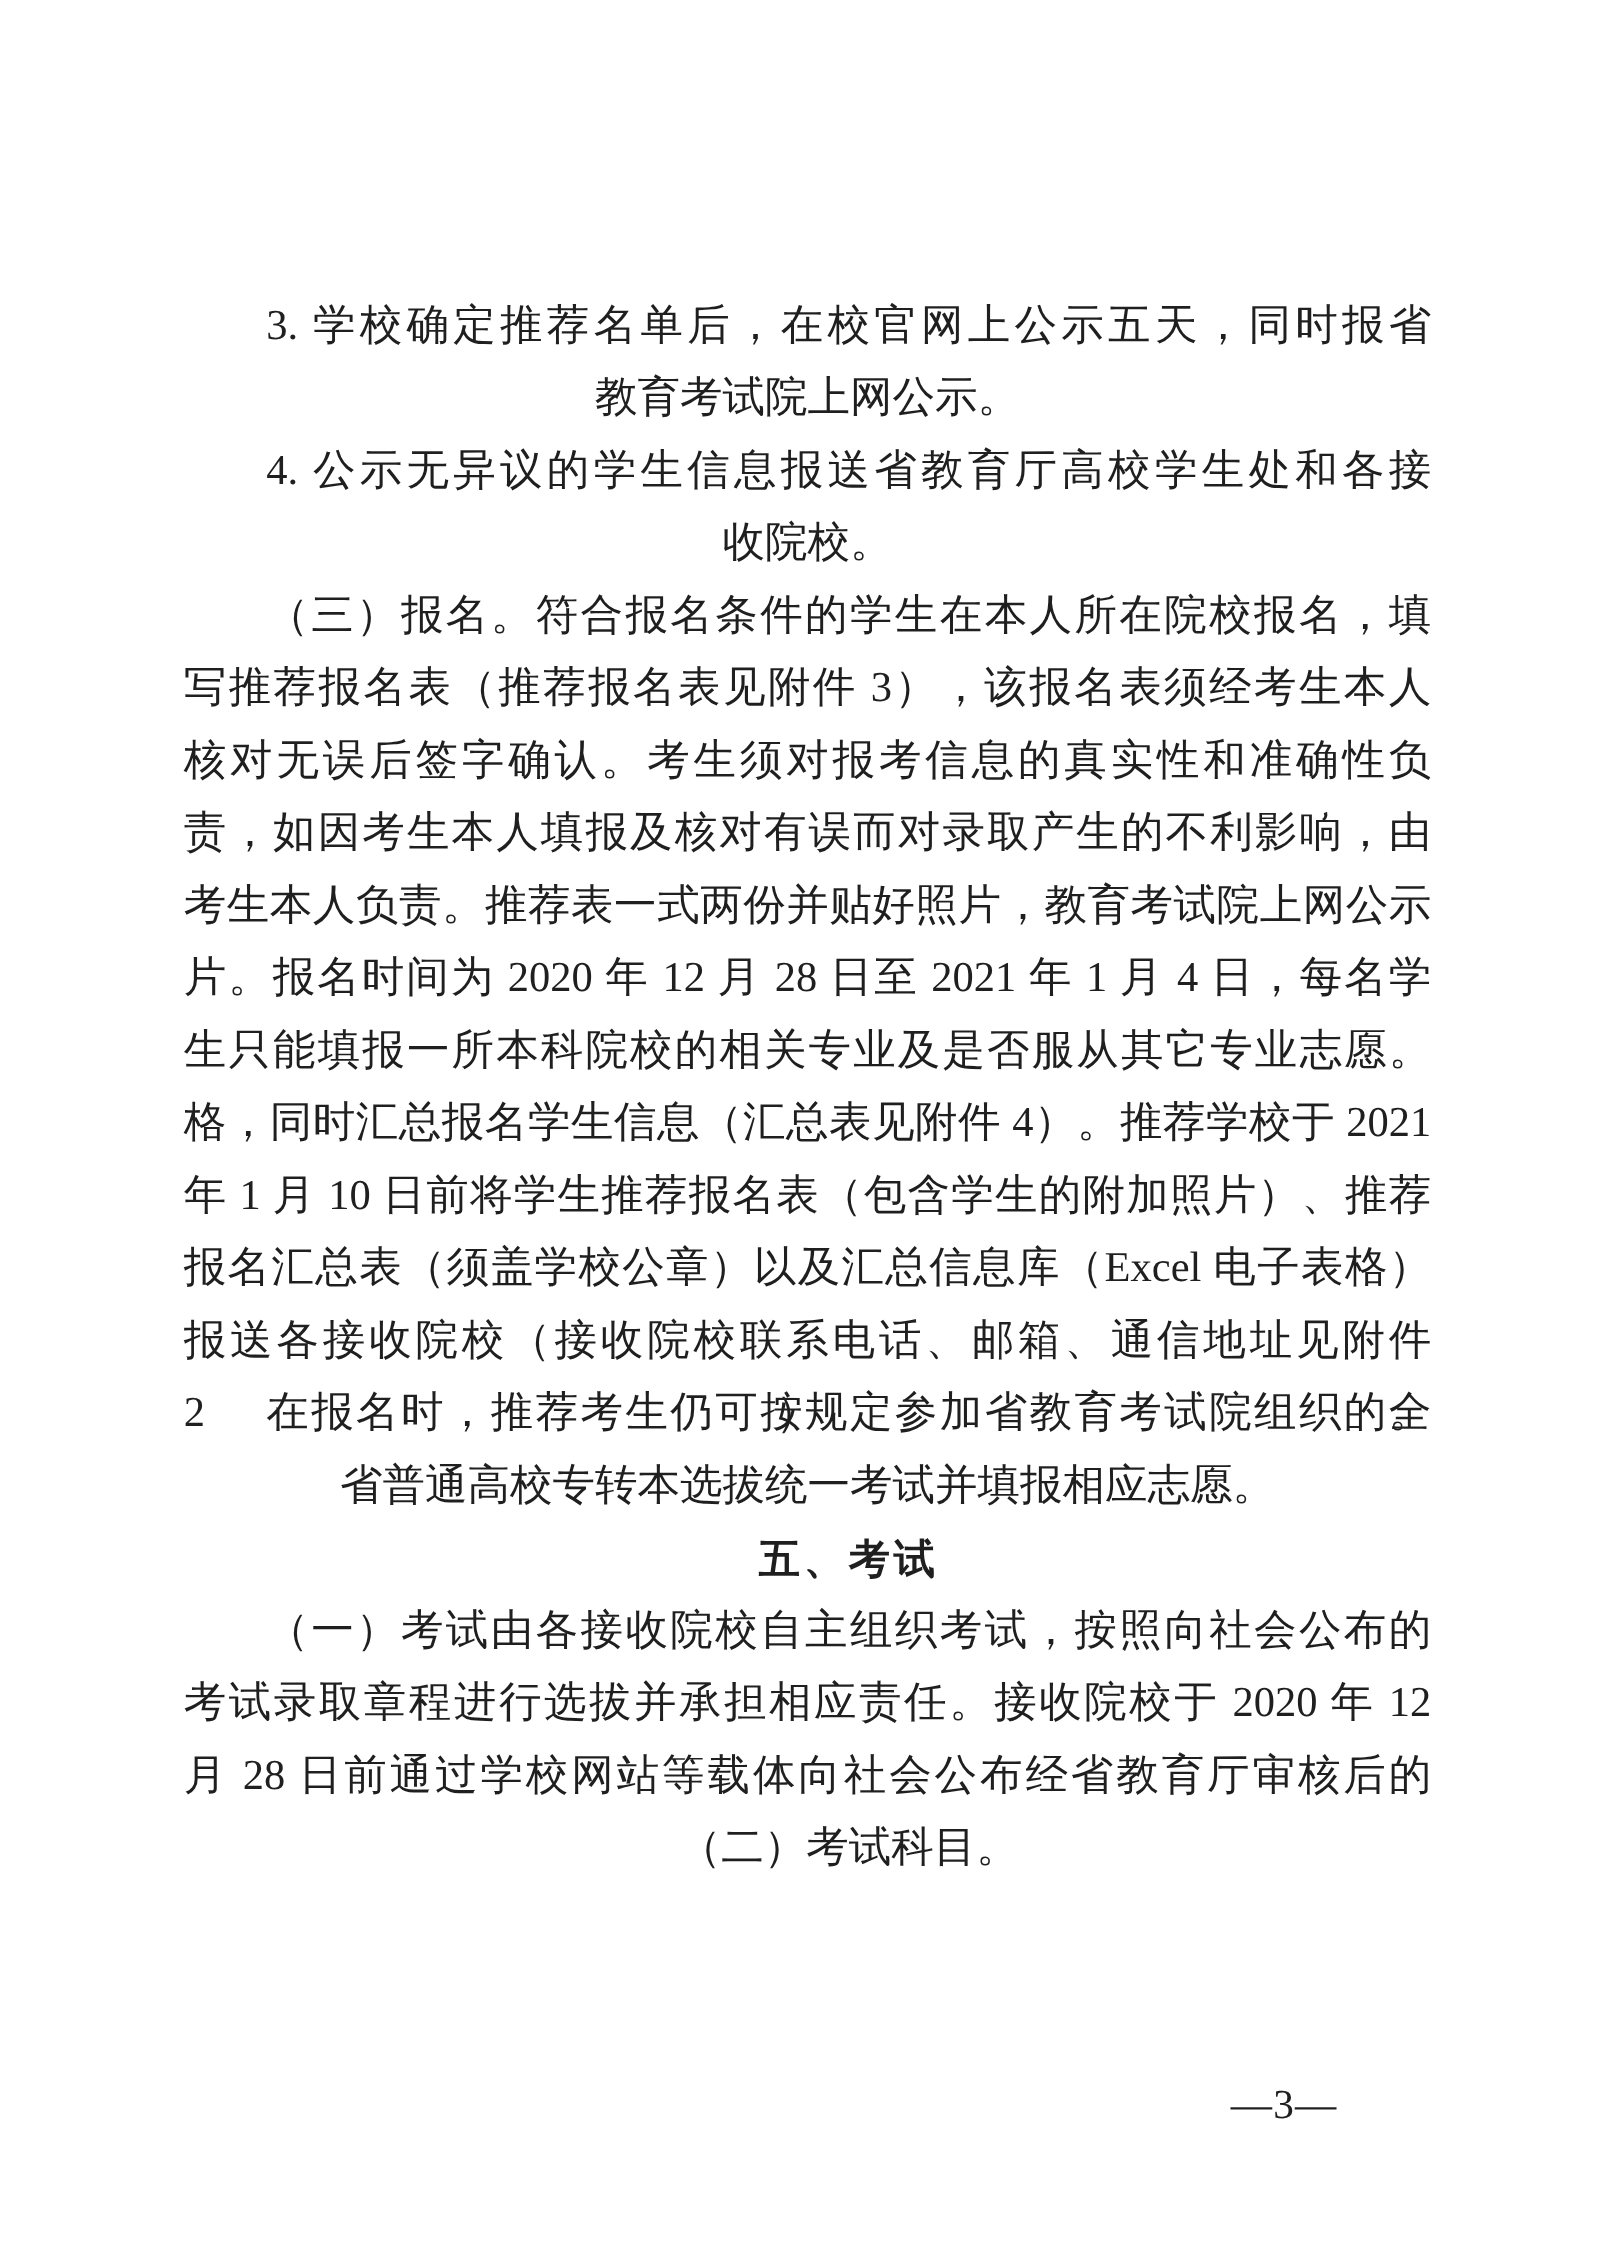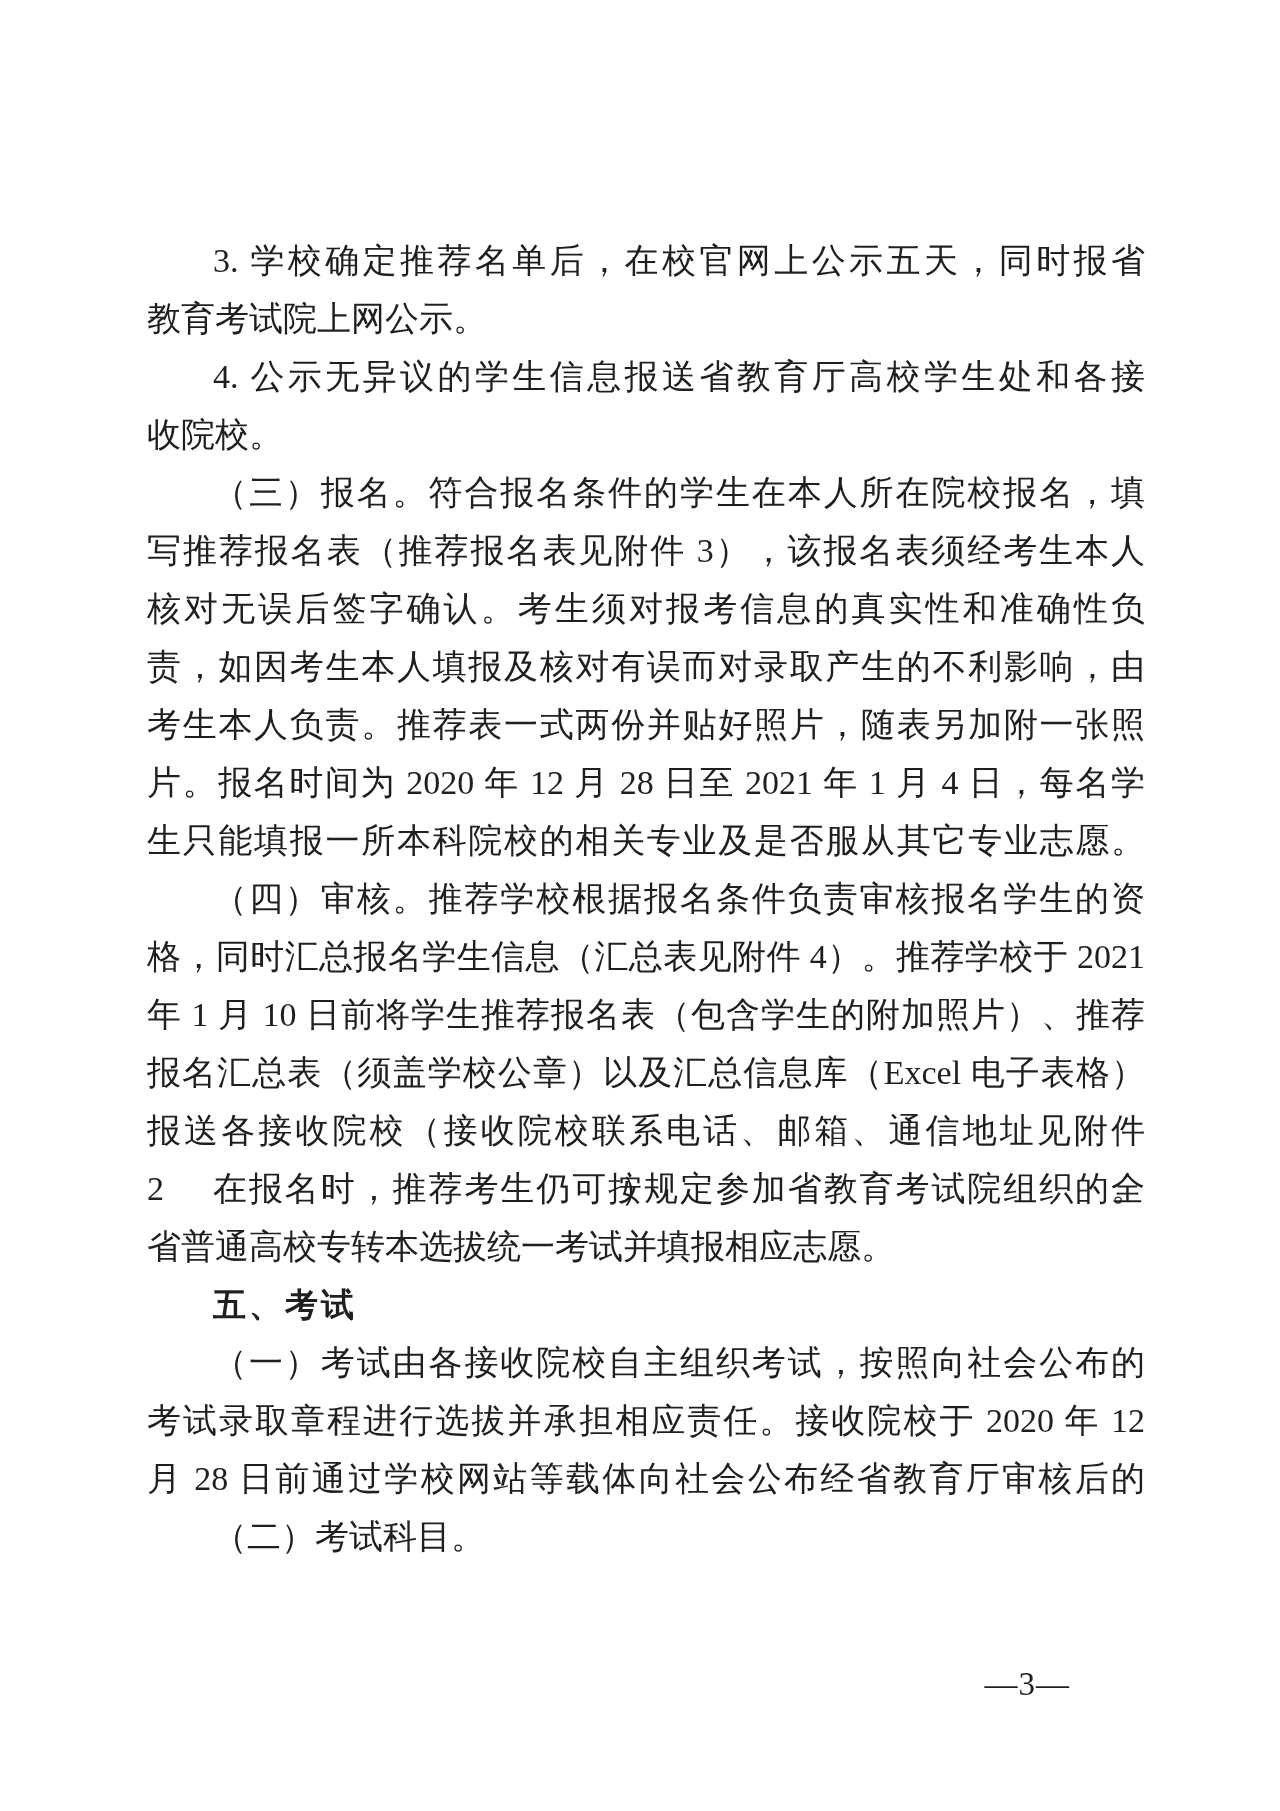"教育考试院上网公示。" .line { text-align: left -> center }
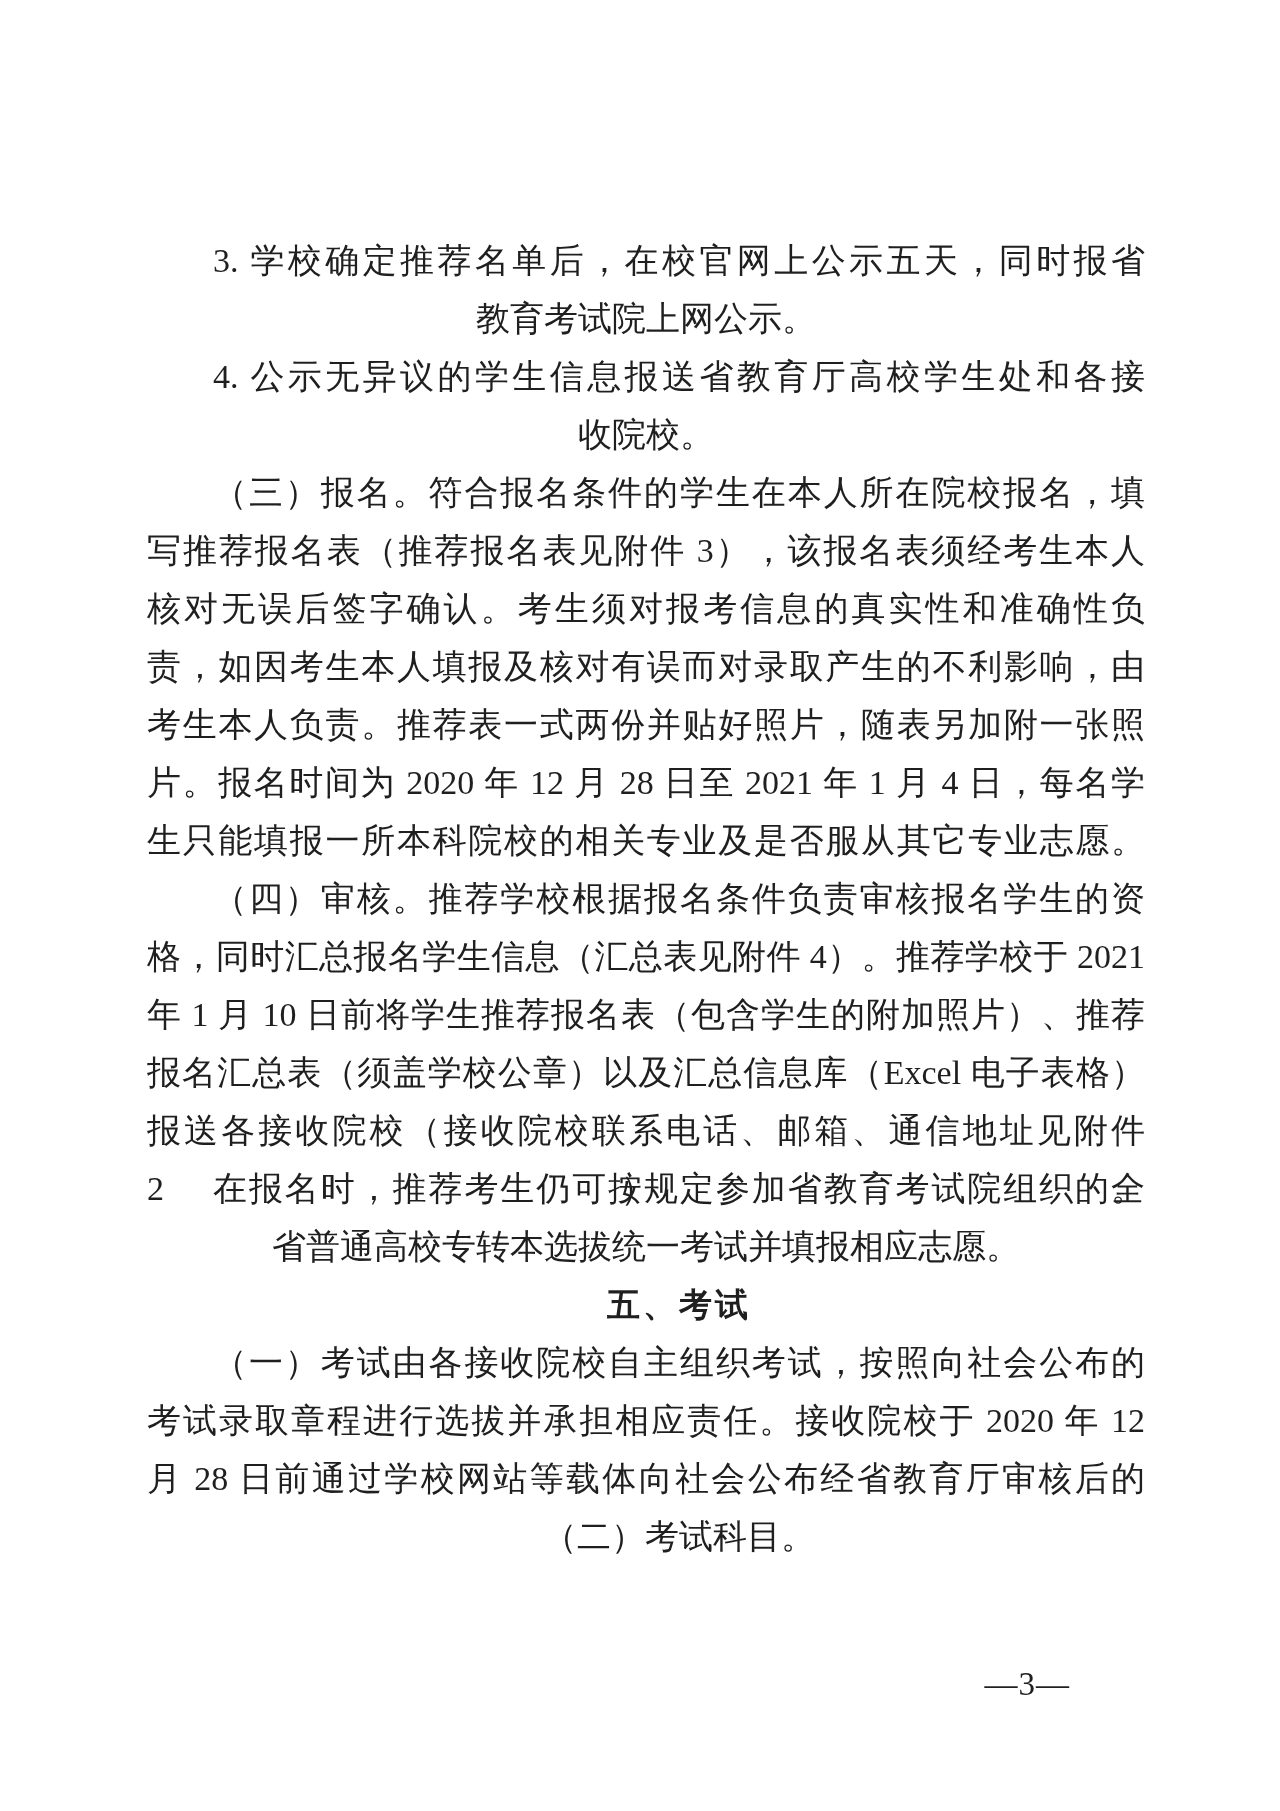"考生本人负责。推荐表一式两份并贴好照片，随表另加附一张照" div.line { text: 随表另加附一张照 -> 教育考试院上网公示 }
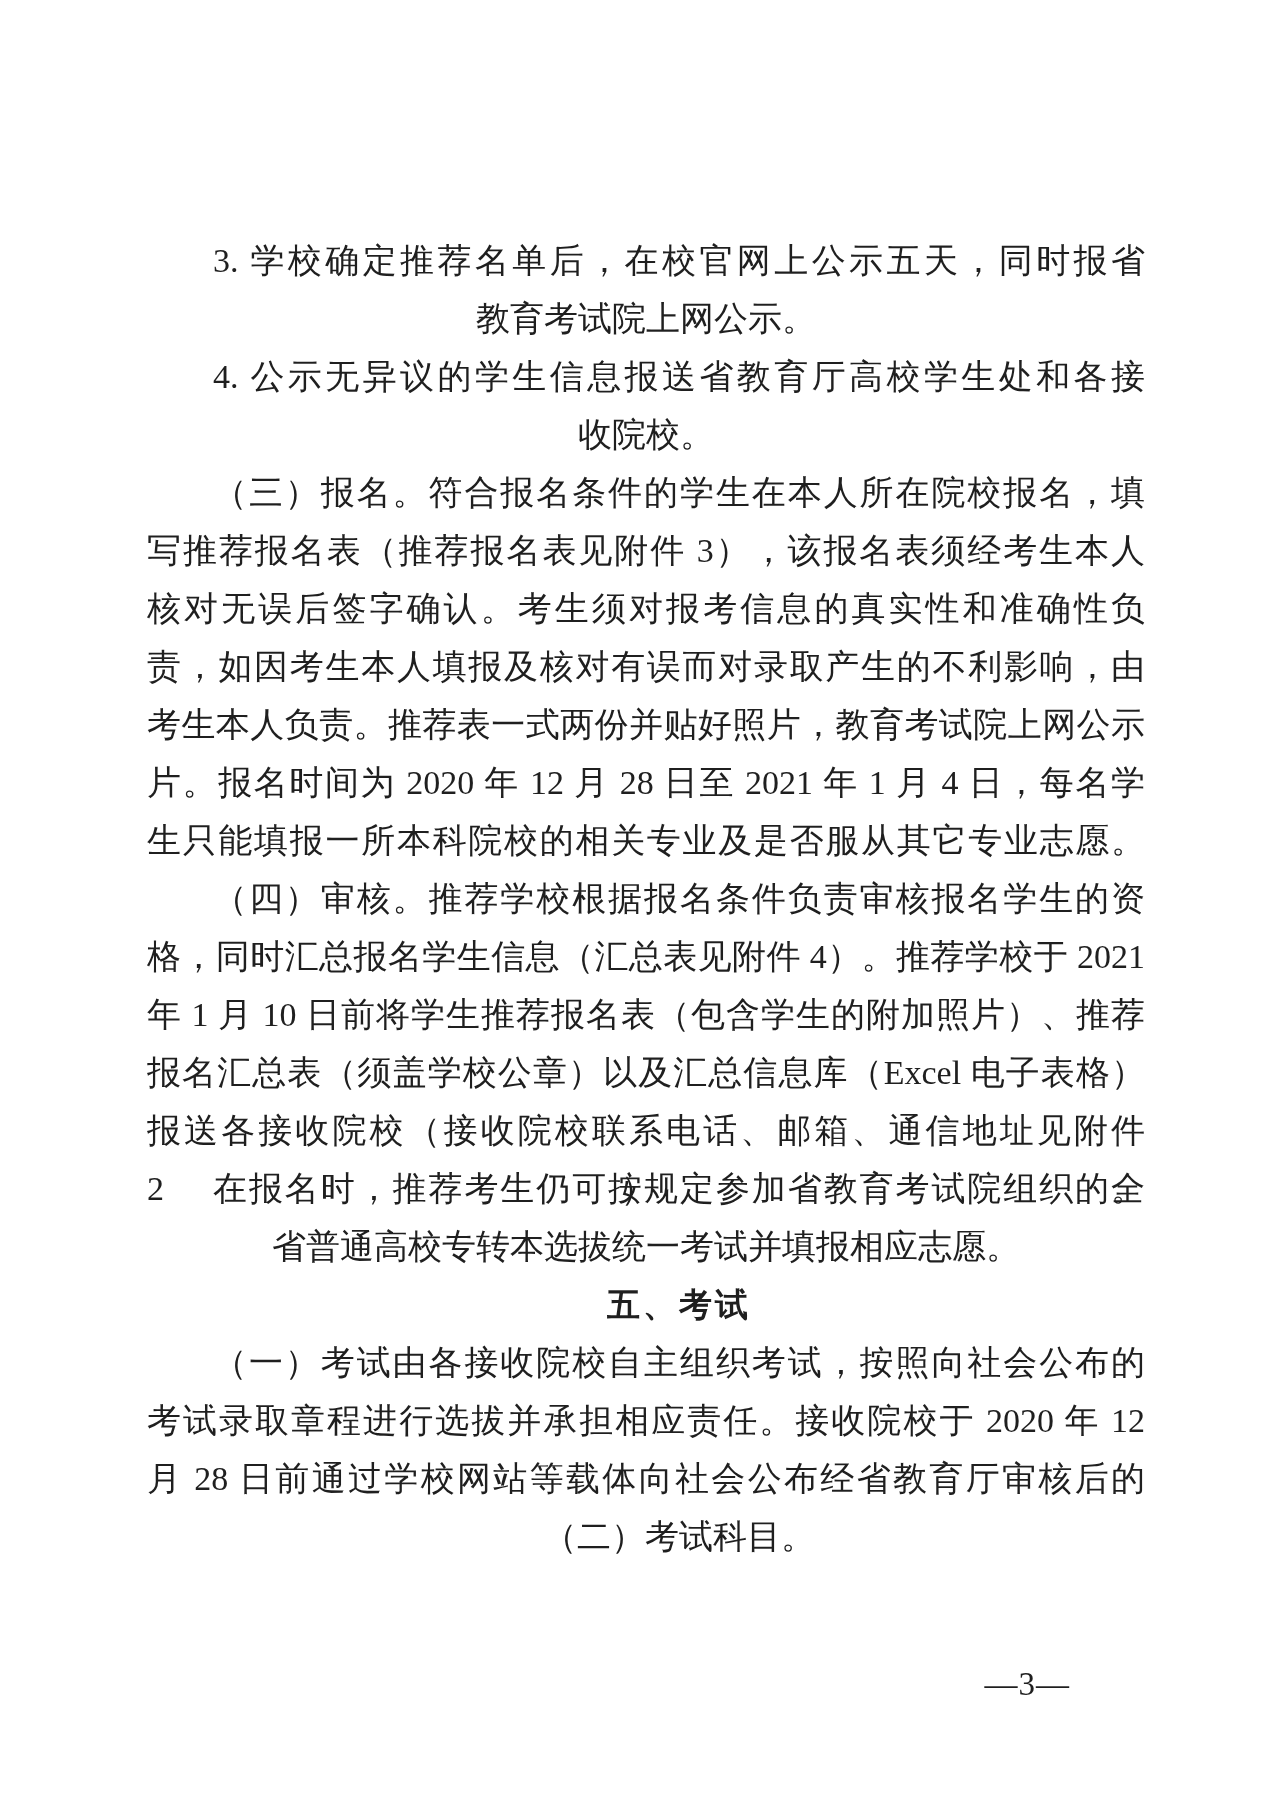"（四）审核。推荐学校根据报名条件负责审核报名学生的资" div.line { html: <div>（四）审核。推荐学校根据报名条件负责审核报名学生的资</div> -> none }
